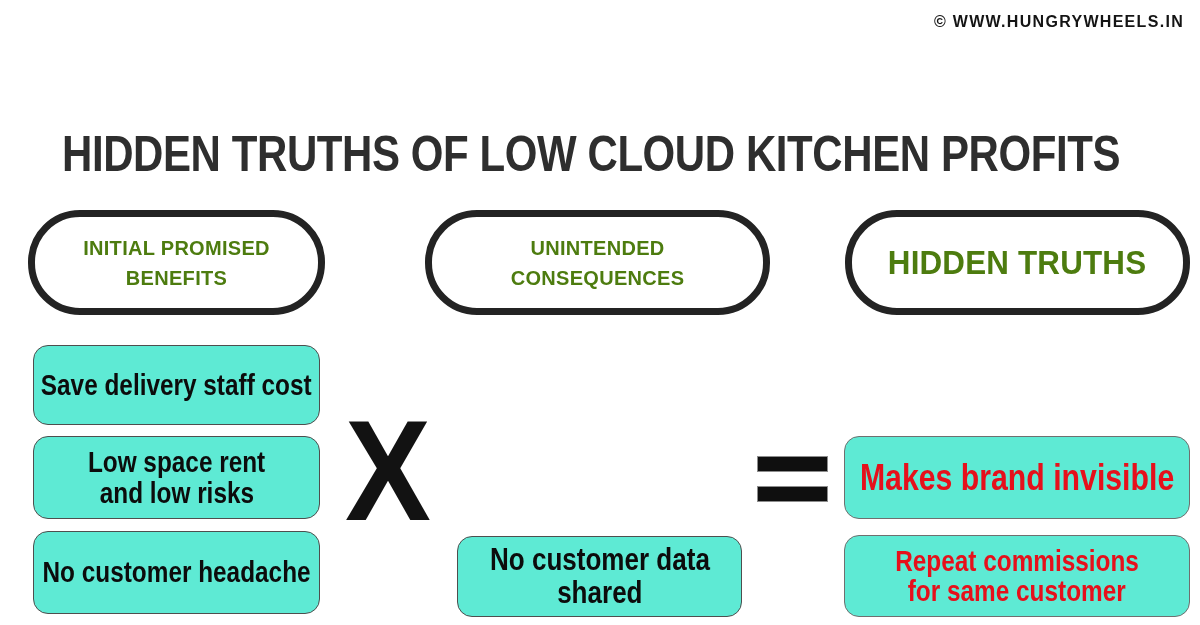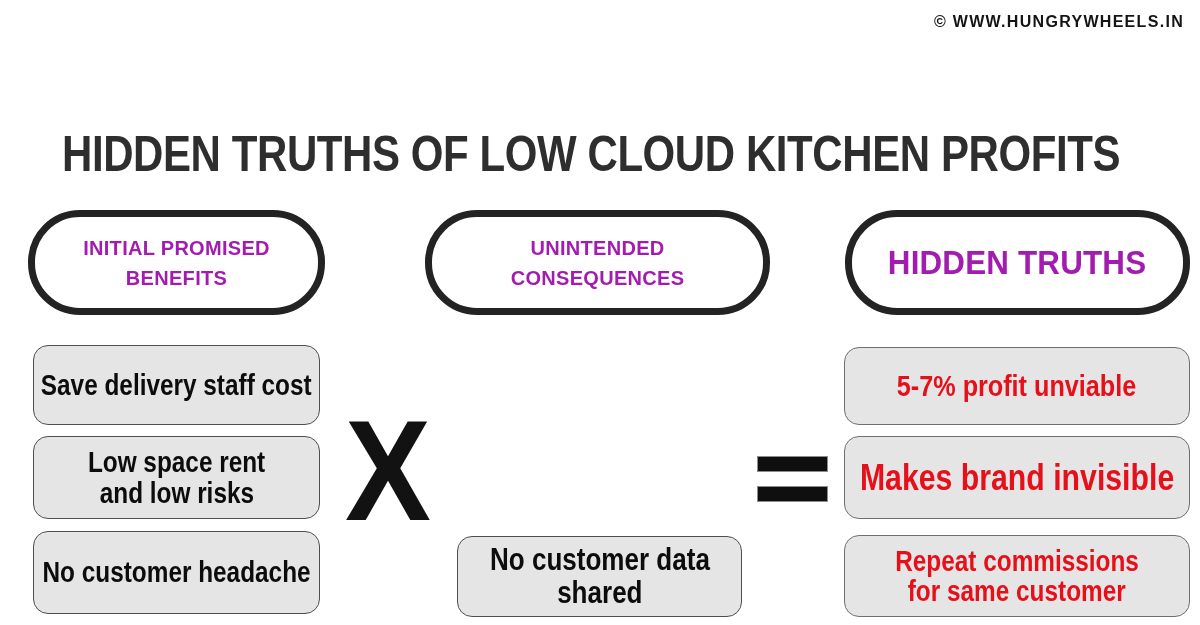"INITIAL PROMISED" .pill-header { color: #a21caf -> #4d7c0f }
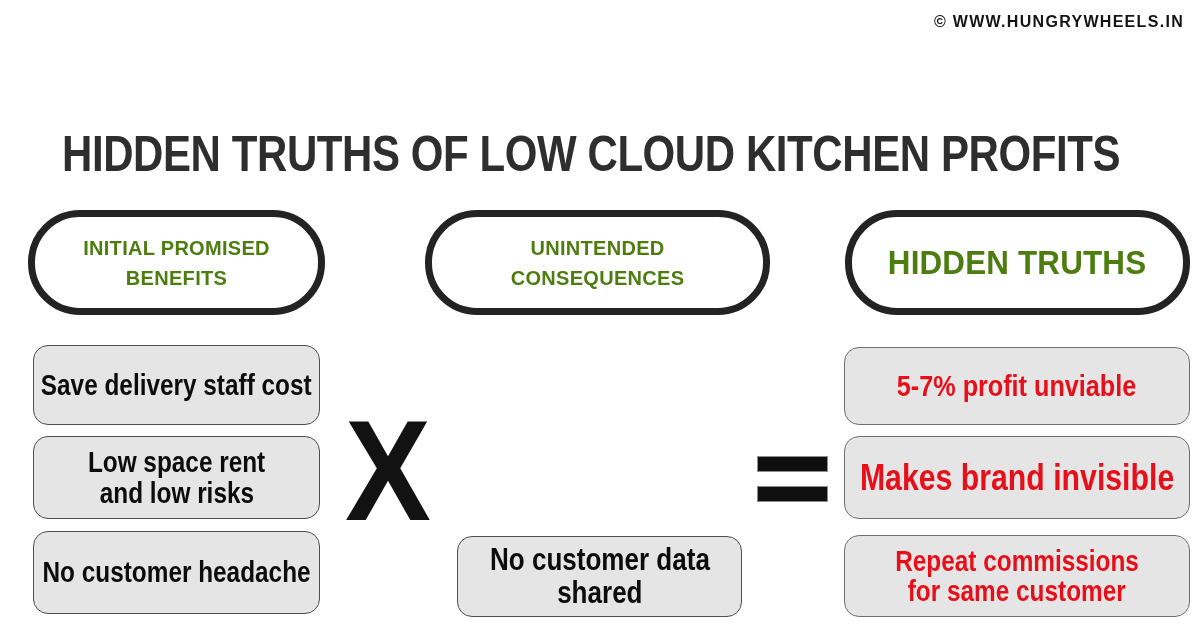"Save delivery staff cost" .box { background: #e5e5e5 -> #5eead4 }
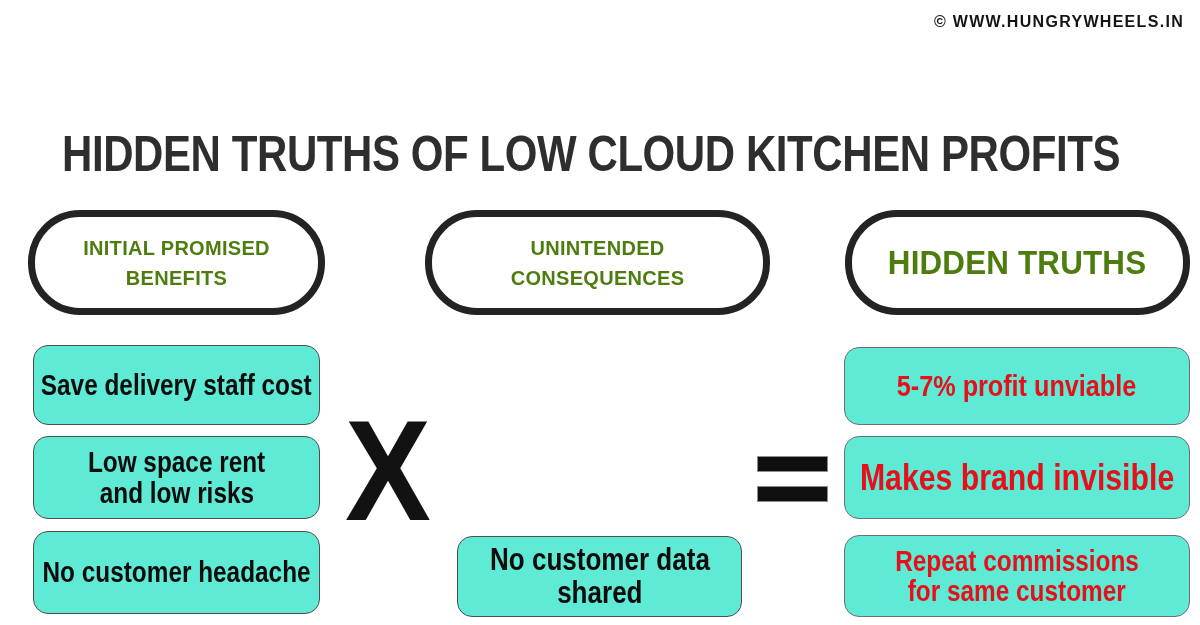"5-7% profit unviable" div.box { html: <div> <span>5-7% profit unviable</span> </div> -> none }
